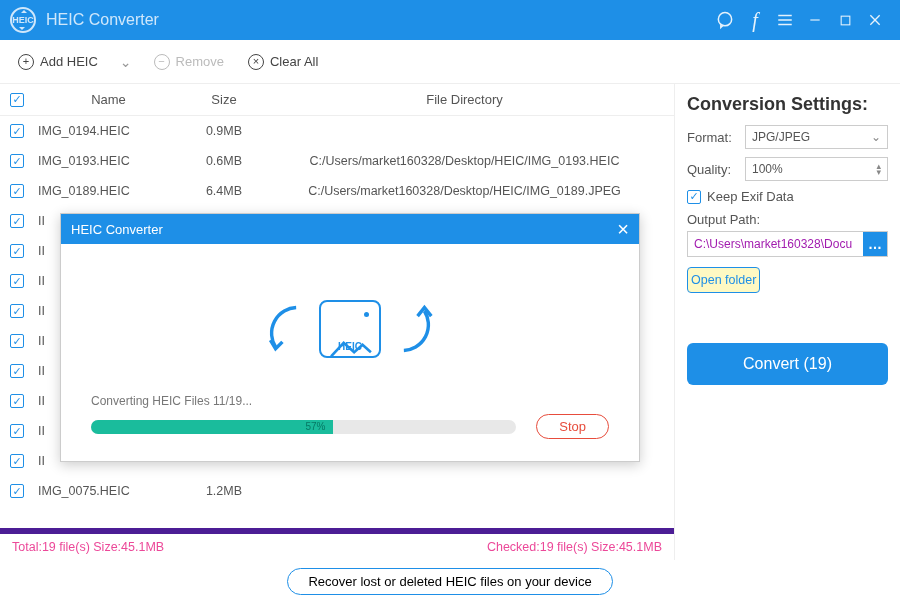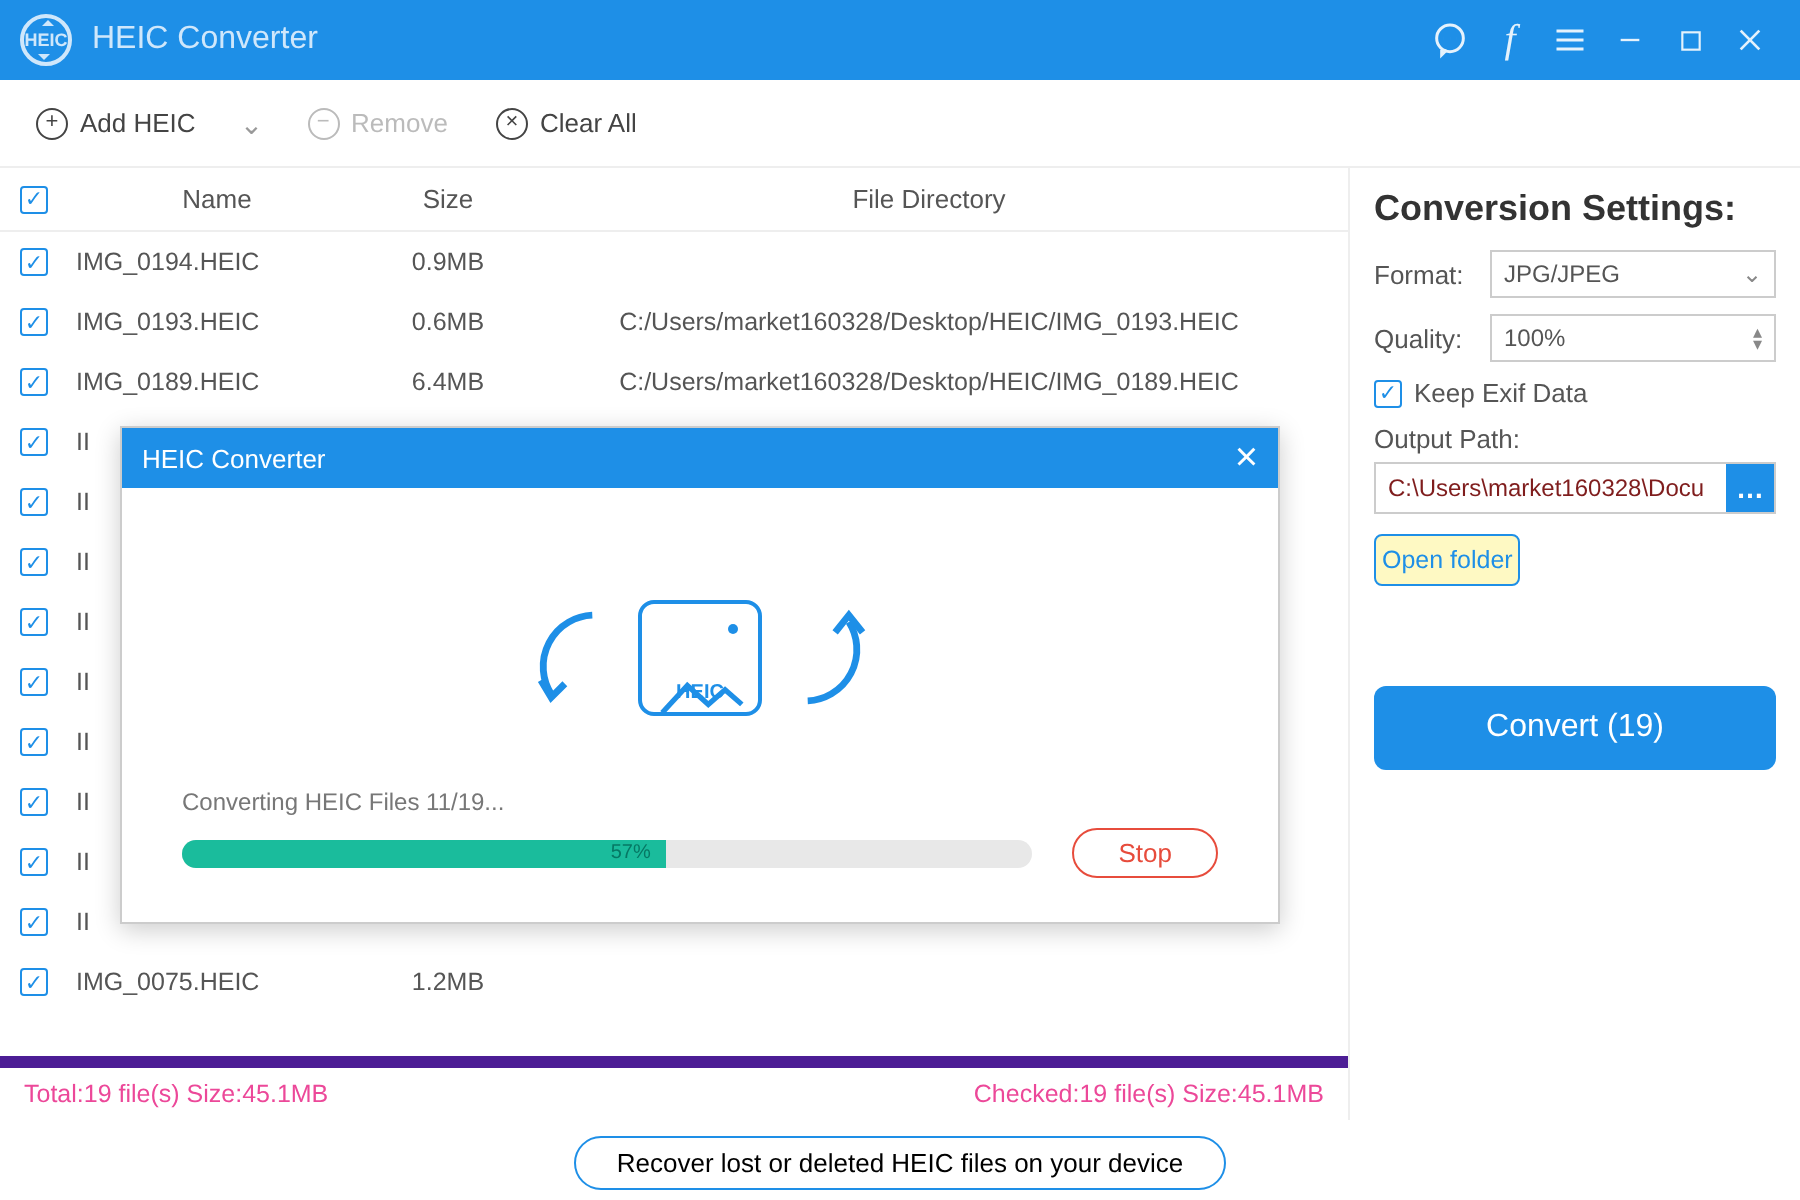"C:/Users/market160328/Desktop/HEIC/IMG_0189.HEIC" div.col-dir { text: 0189.HEIC -> 0189.JPEG }
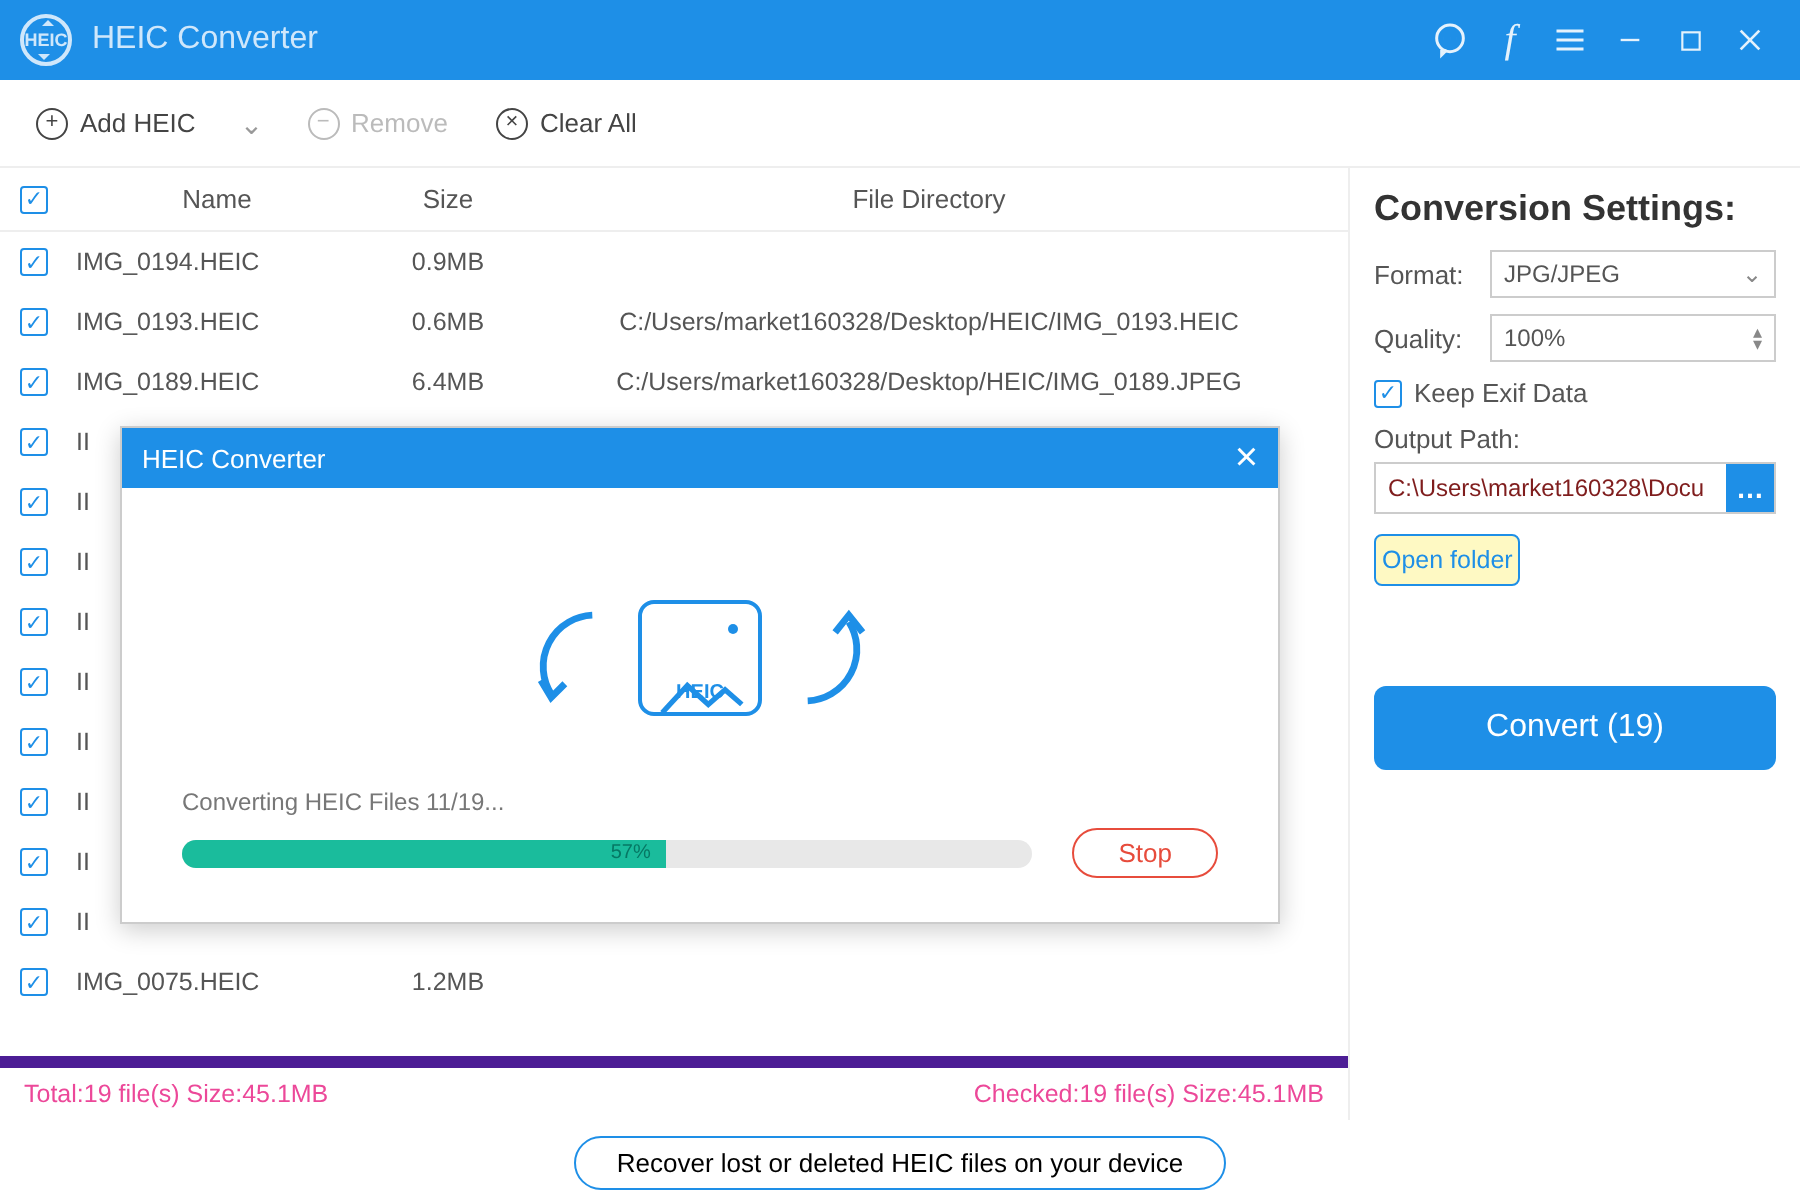"C:\Users\market160328\Docu" .outpath input { color: #7f1d1d -> #a21caf }
